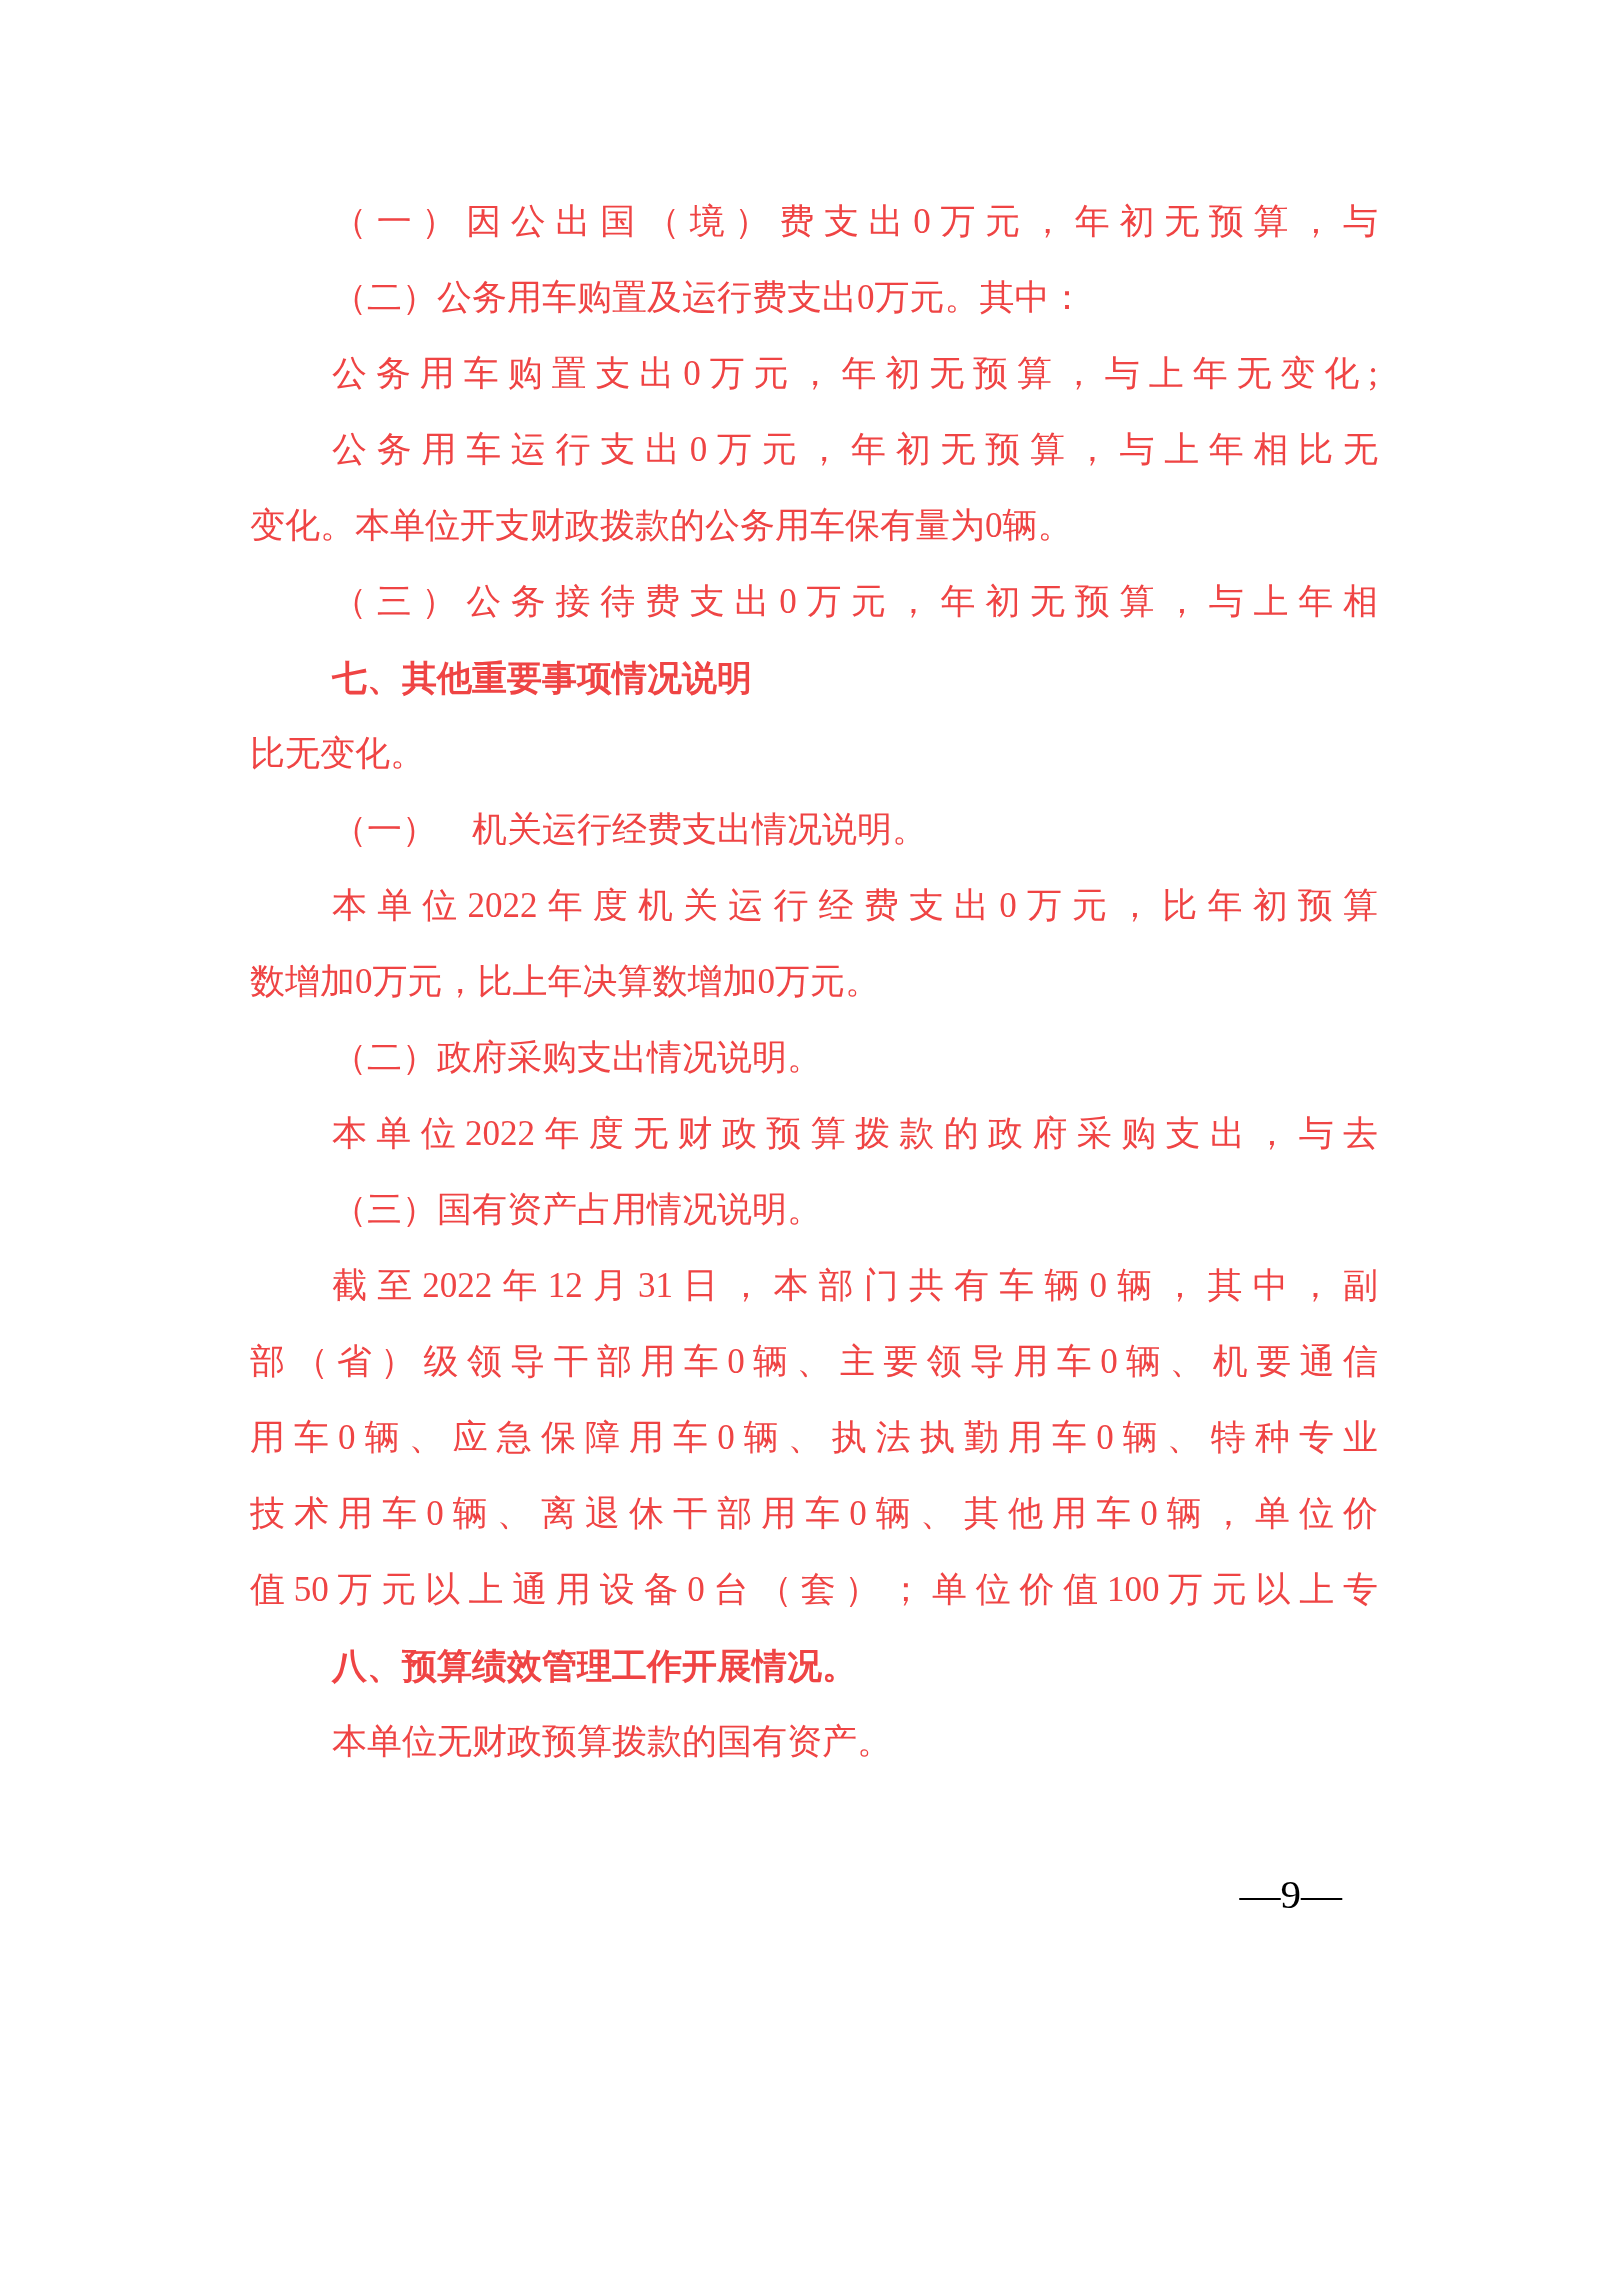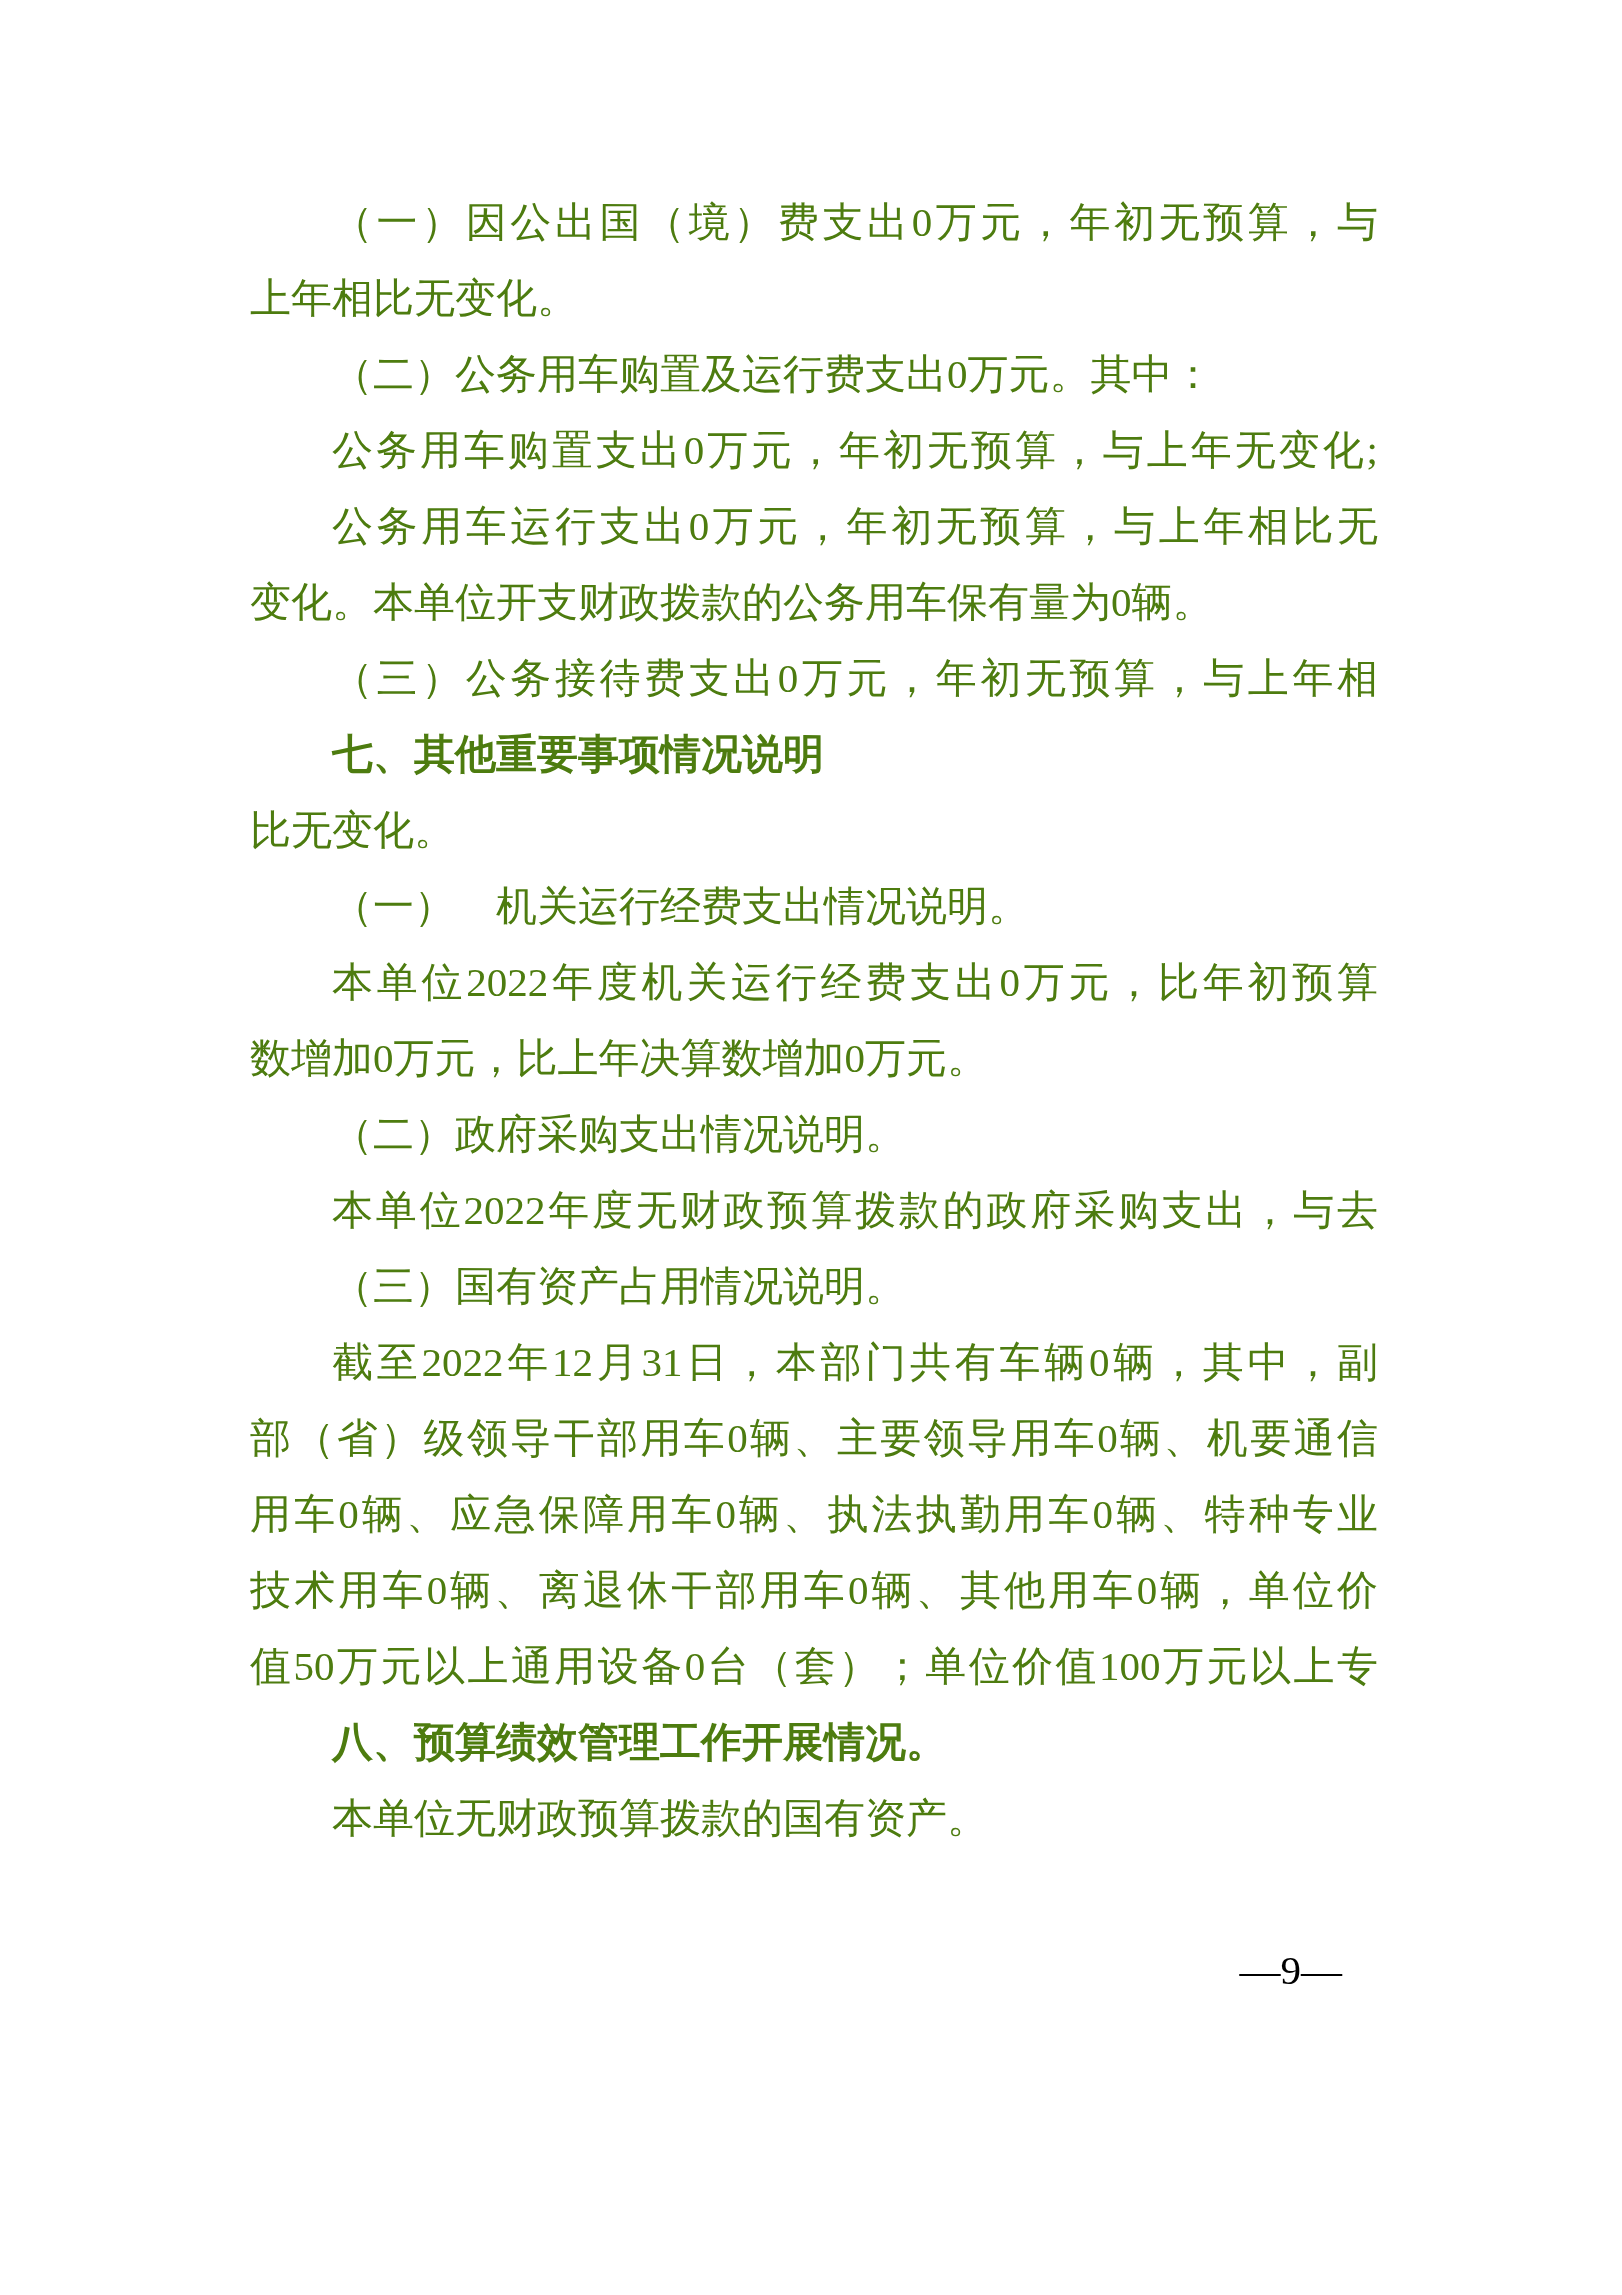"（一）因公出国（境）费支出0万元，年初无预算，与" .line { color: #4d7c0f -> #ef4444; font-size: 41px -> 35px }
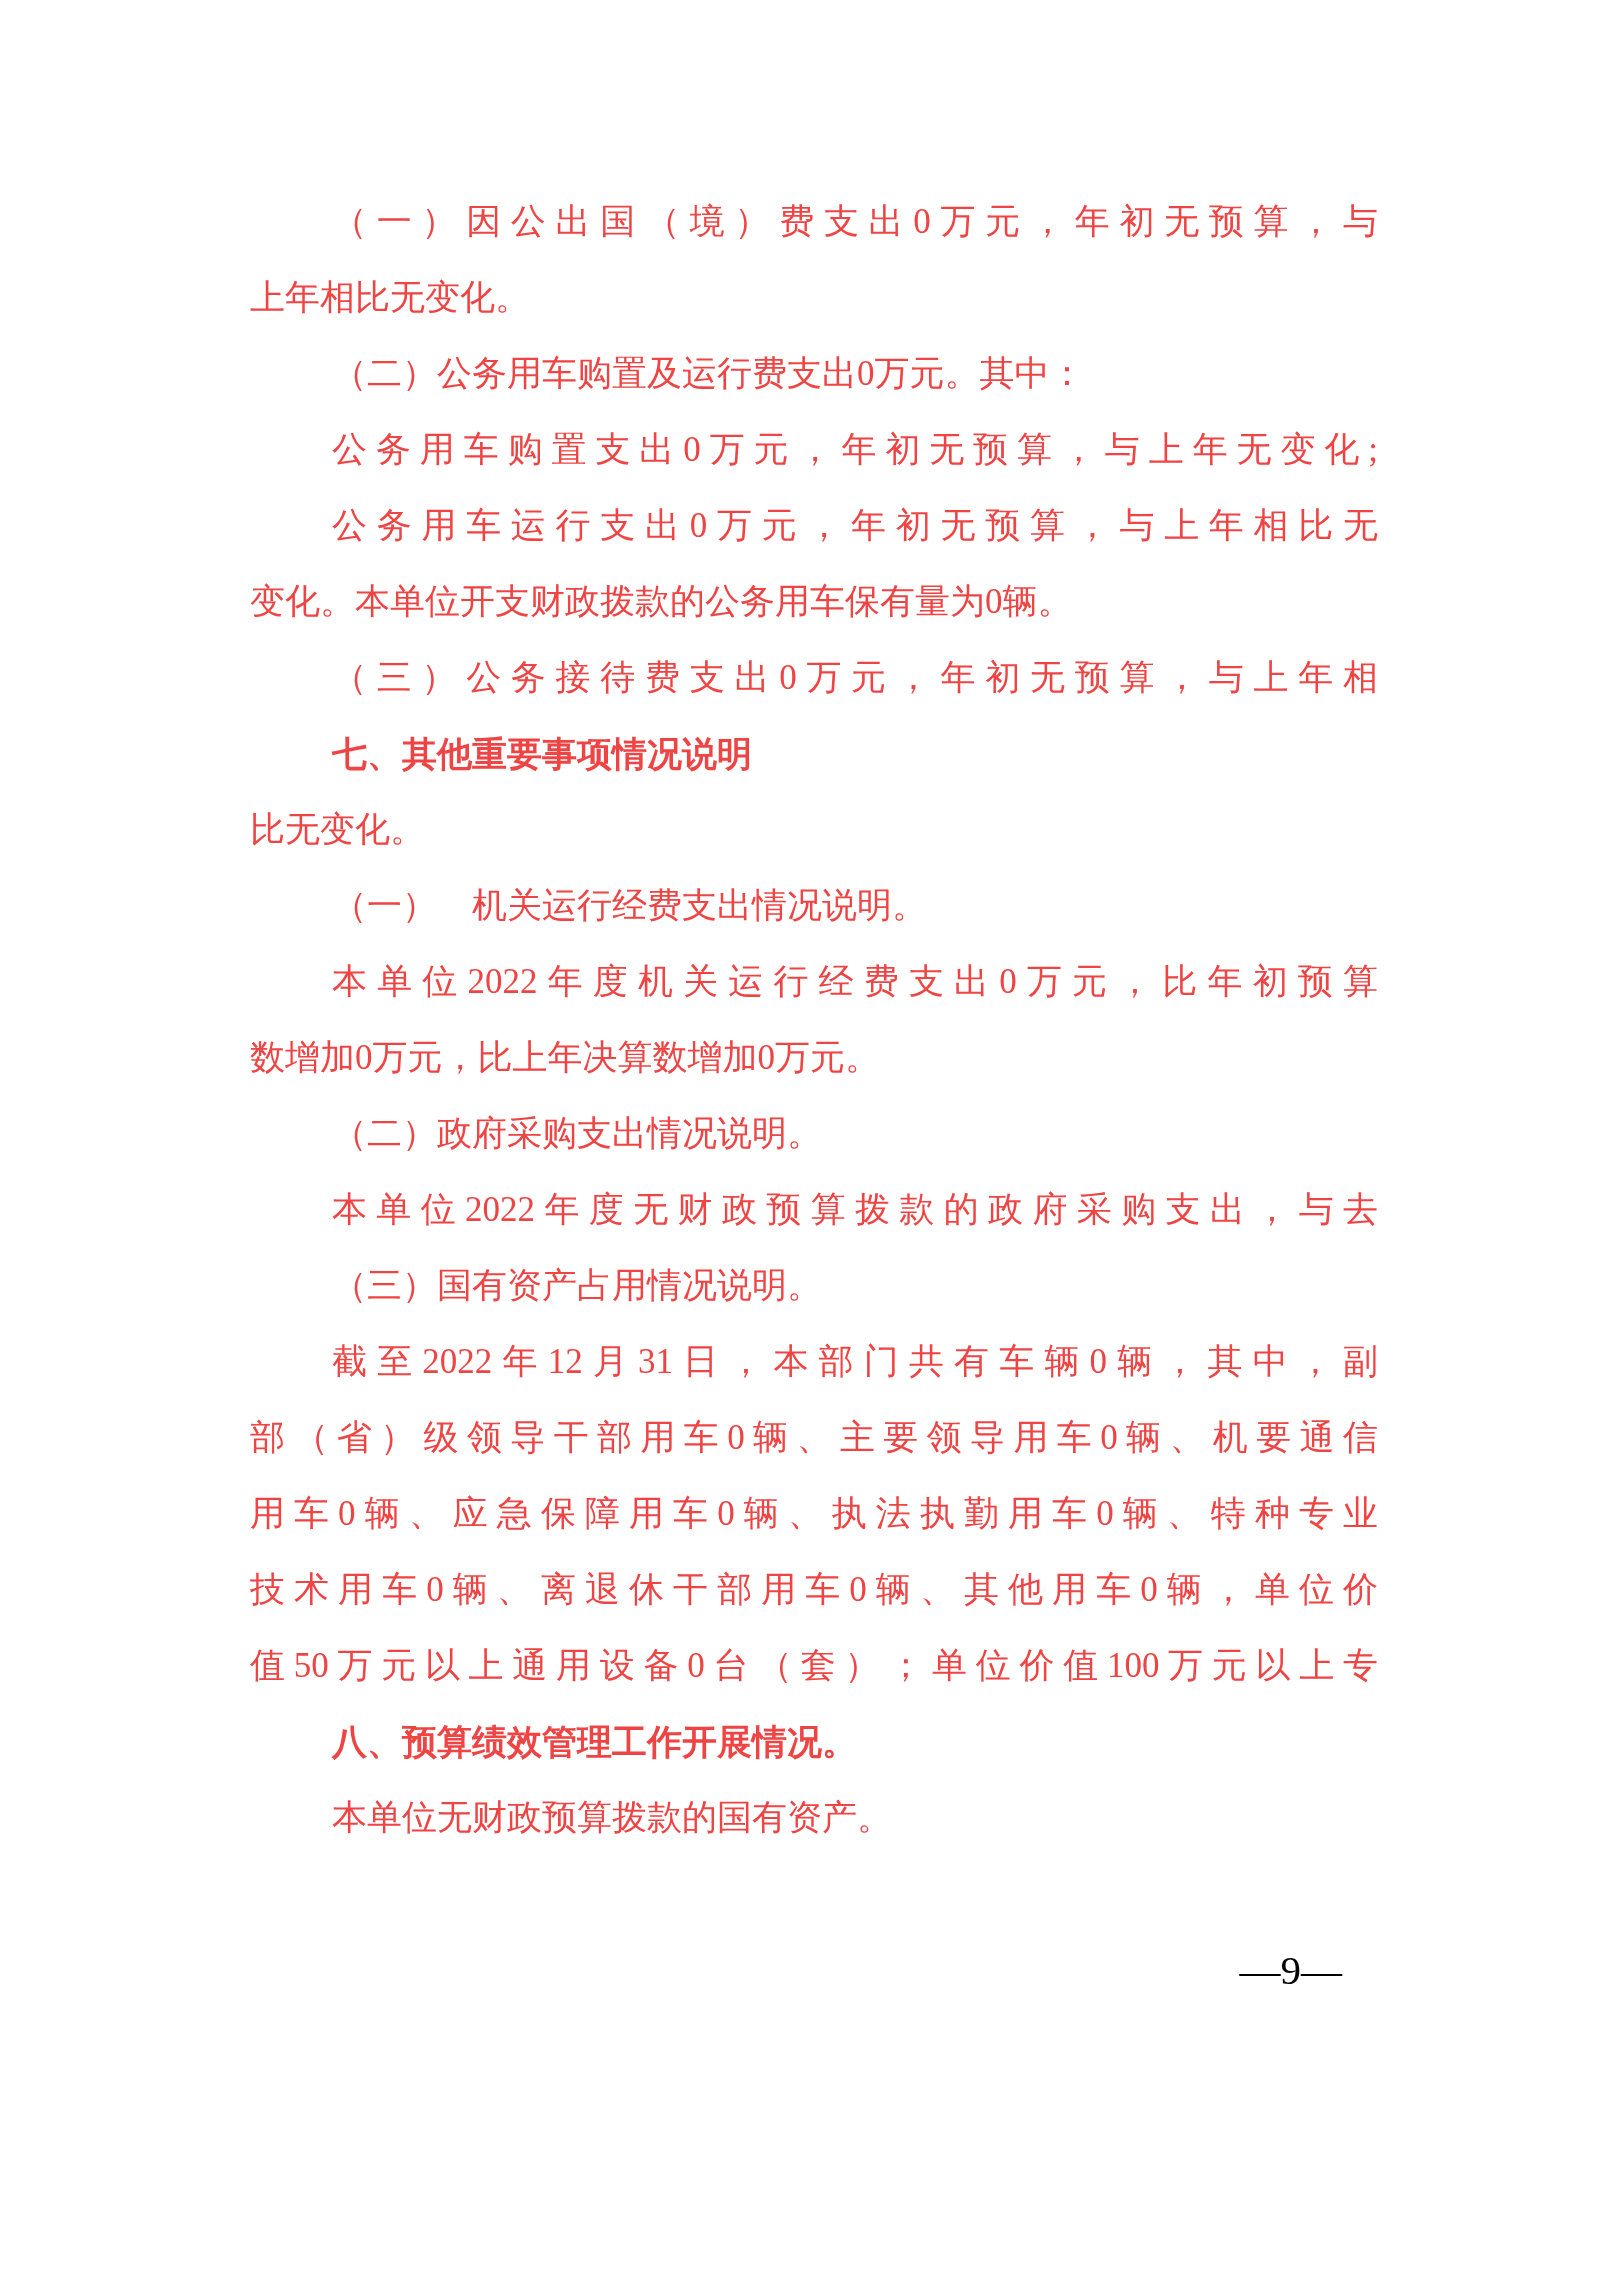"上年相比无变化。" div.line { html: <div>上年相比无变化。</div> -> none }
